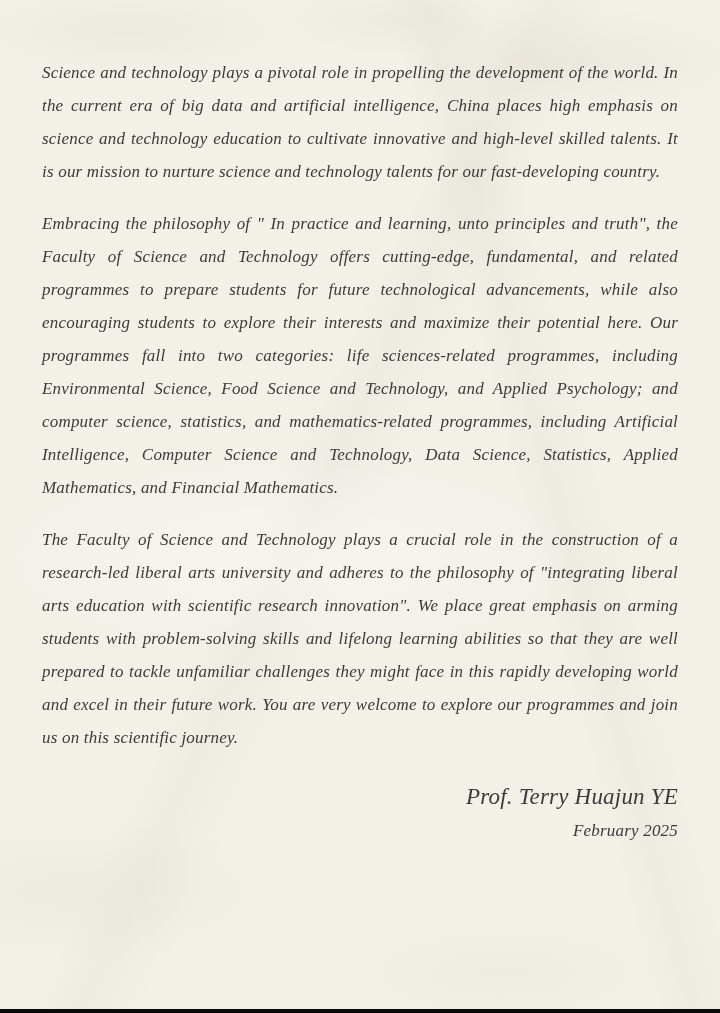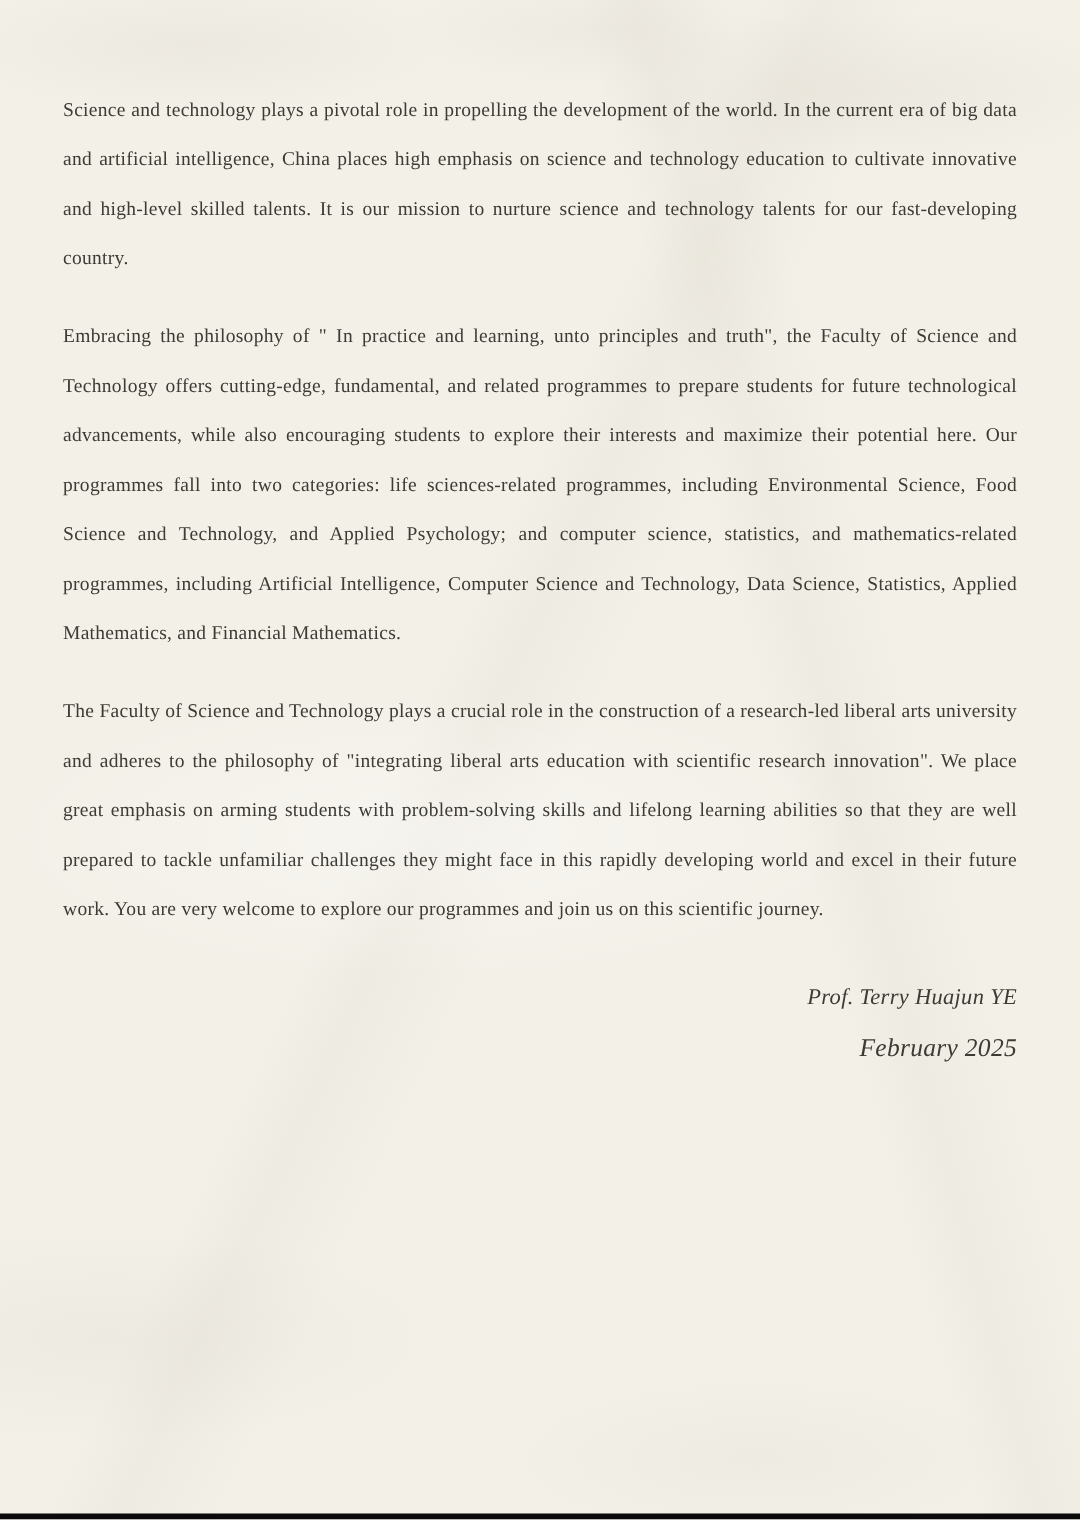"Science and technology plays a" .body-text p { font-size: 13px -> 17px; font-style: none -> italic }
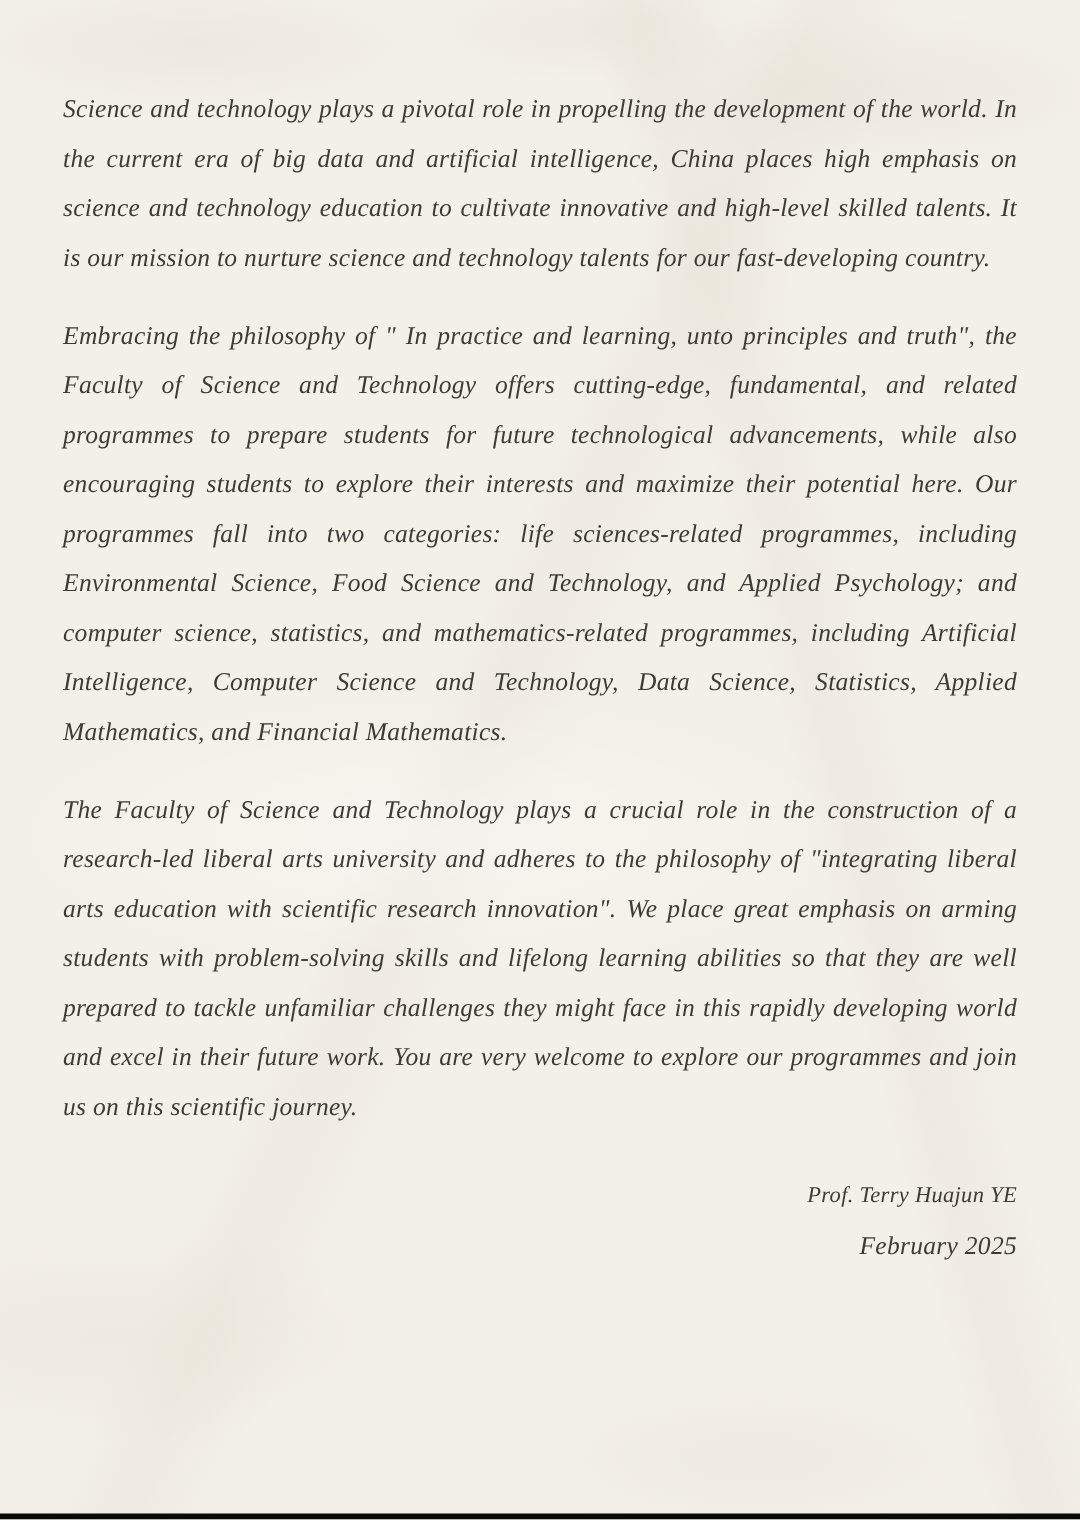"Prof. Terry Huajun YE" .signature .sig-name { font-size: 15px -> 23px }
